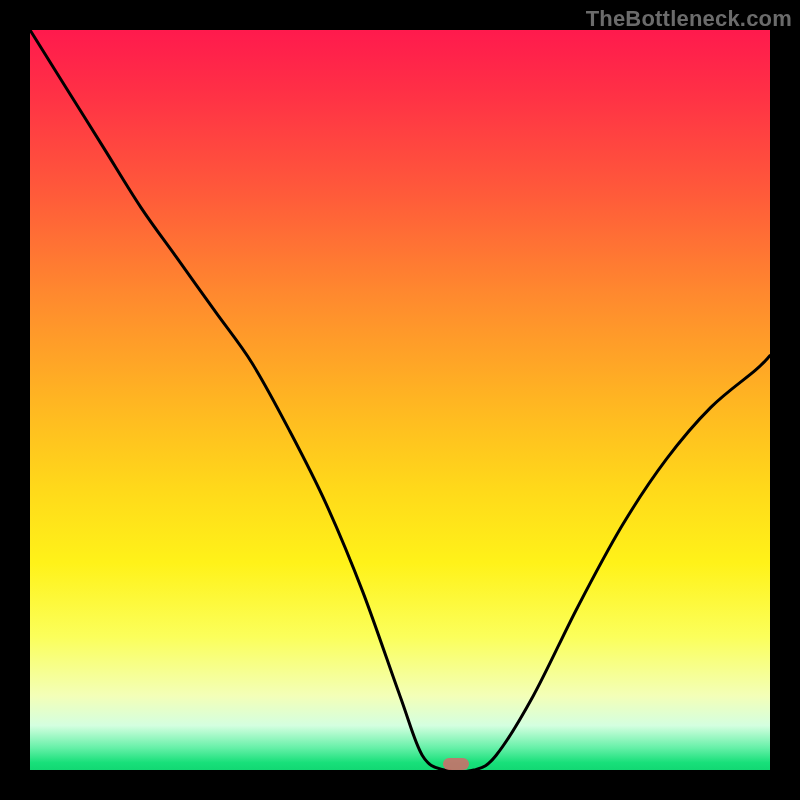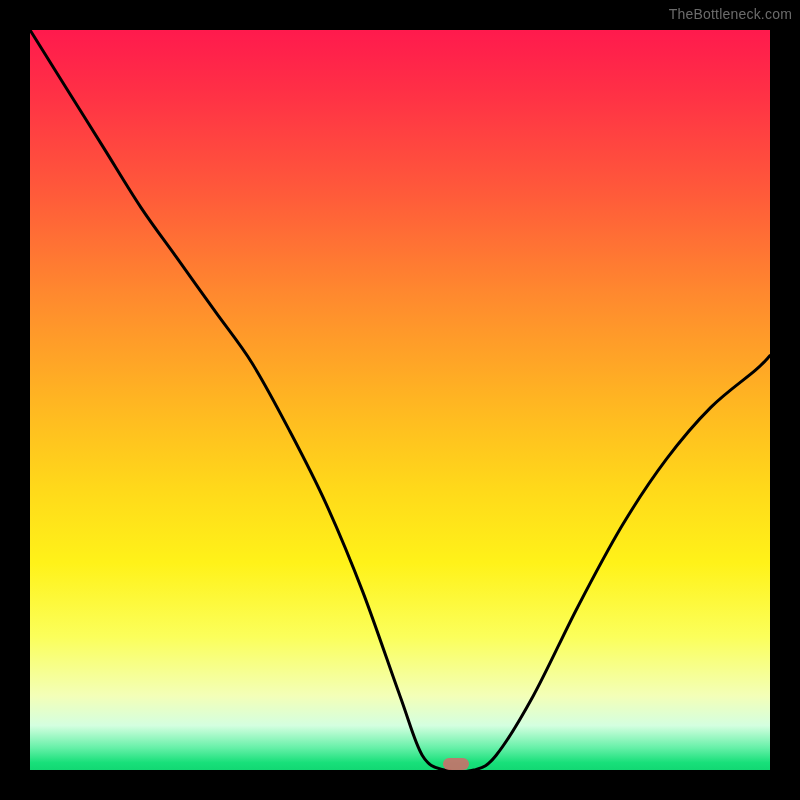"TheBottleneck.com" .watermark { font-size: 14px -> 22px; font-weight: 400 -> 700 }
